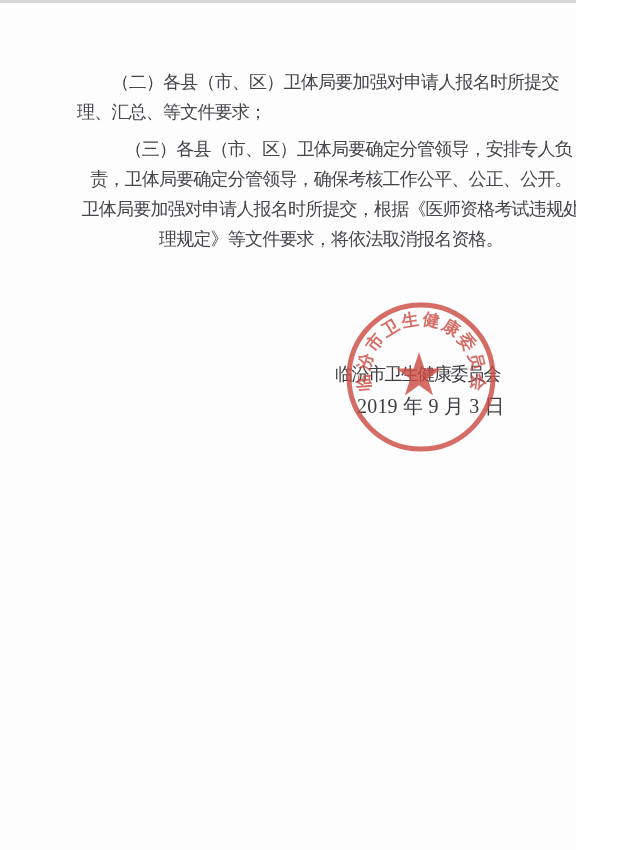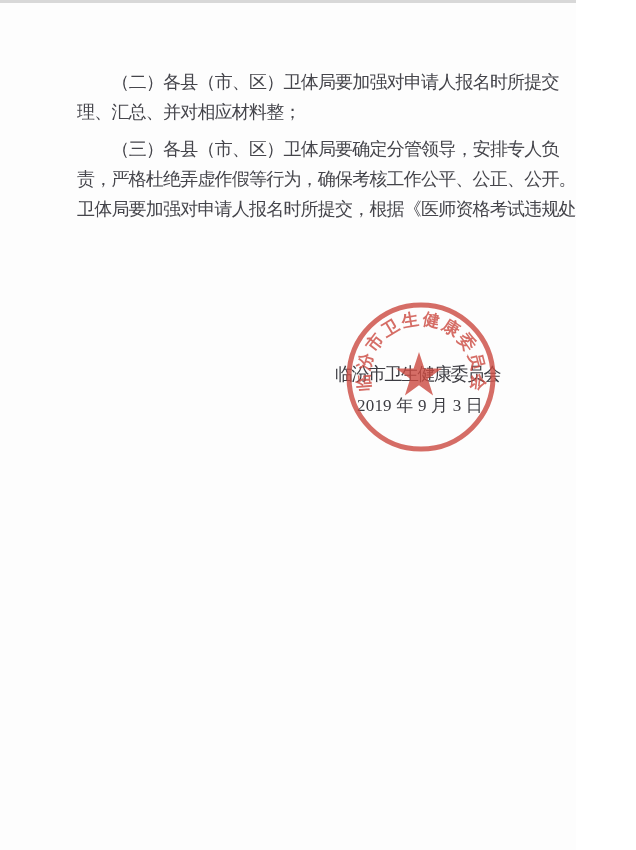"理、汇总、并对相应材料整；" div.line { text: 并对相应材料整 -> 等文件要求 }
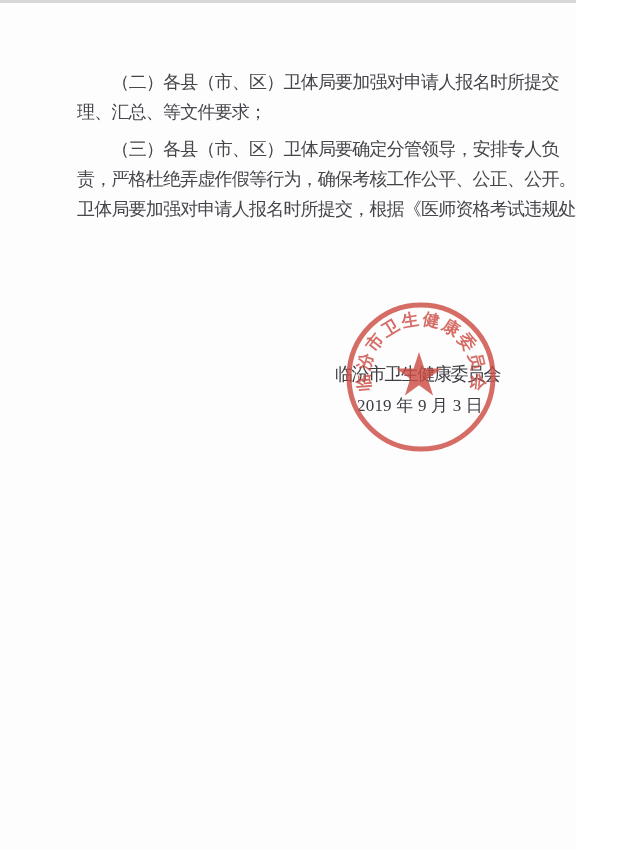"（三）各县（市、区）卫体局要确定分管领导，安排专人负" .para.second { text-align: none -> center }
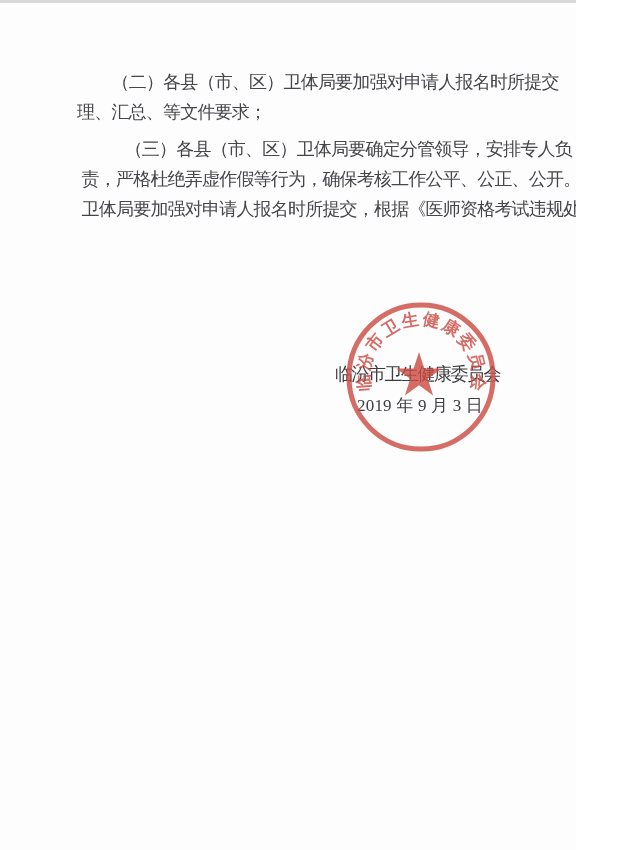"责，严格杜绝弄虚作假等行为，确保考核工作公平、公正、公开。" div.line { text: 严格杜绝弄虚作假等行为 -> 卫体局要确定分管领导 }
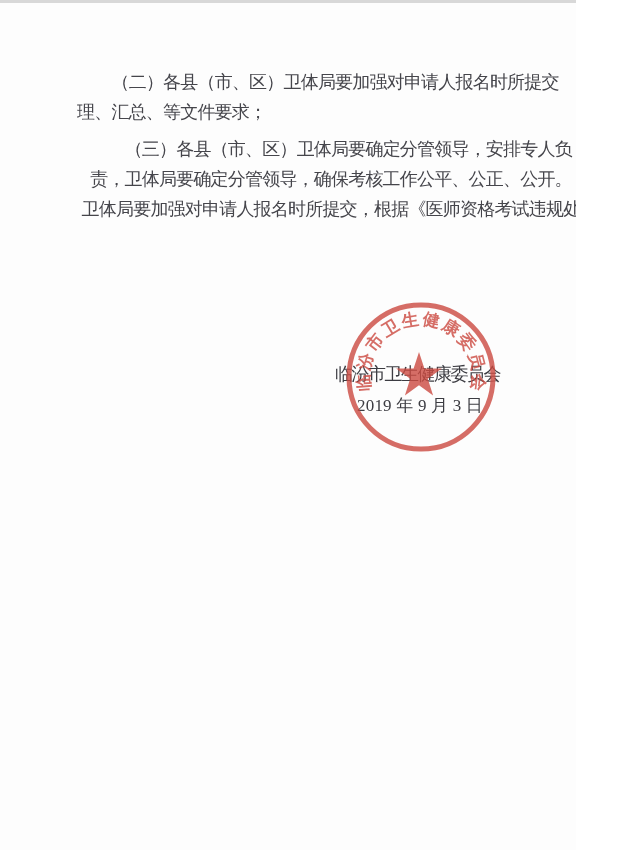"理规定》等文件要求，将依法取消报名资格。" div.line { html: none -> <div>理规定》等文件要求，将依法取消报名资格。</div> }
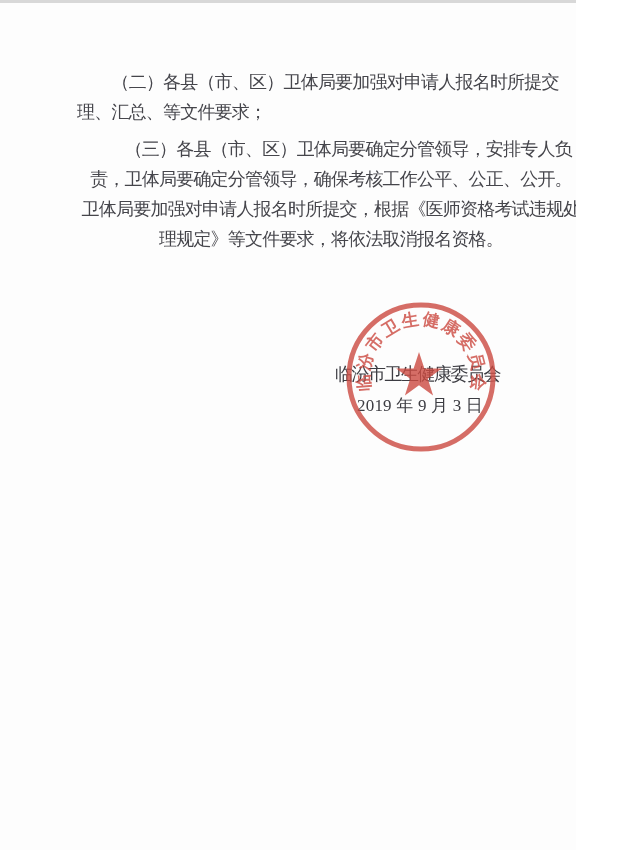"2019 年 9 月 3" .signature-date { font-size: 17px -> 20px }
